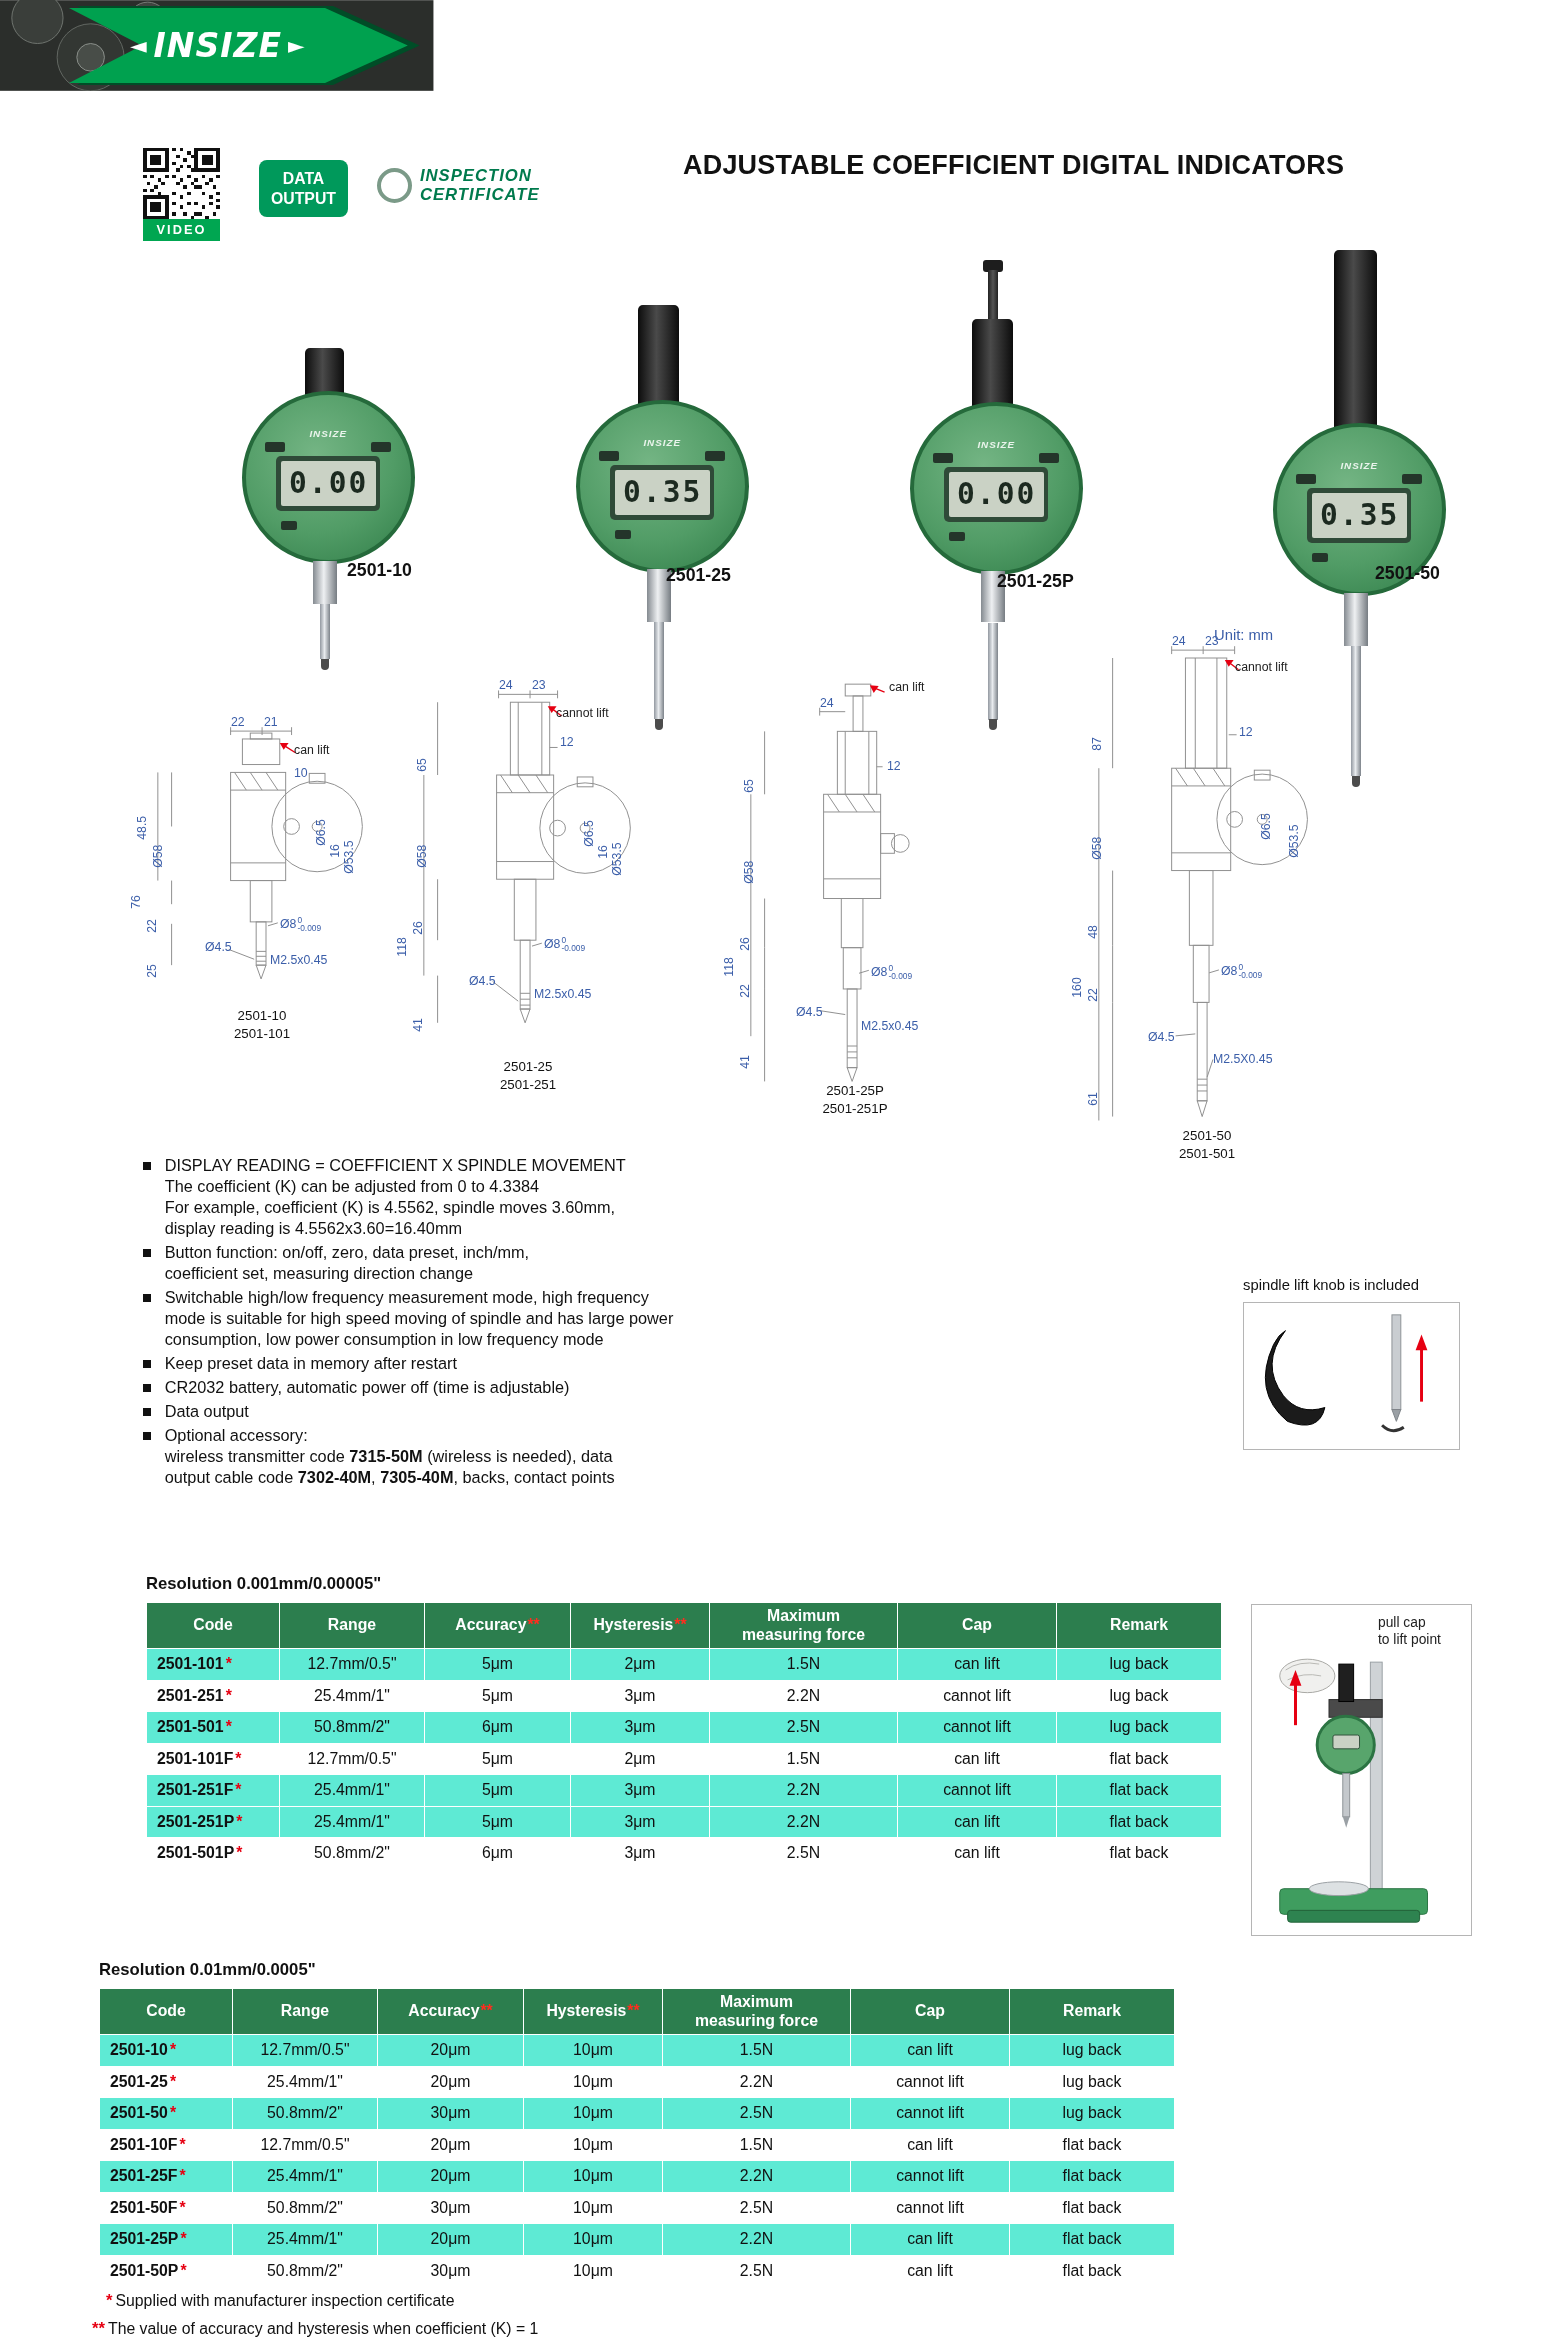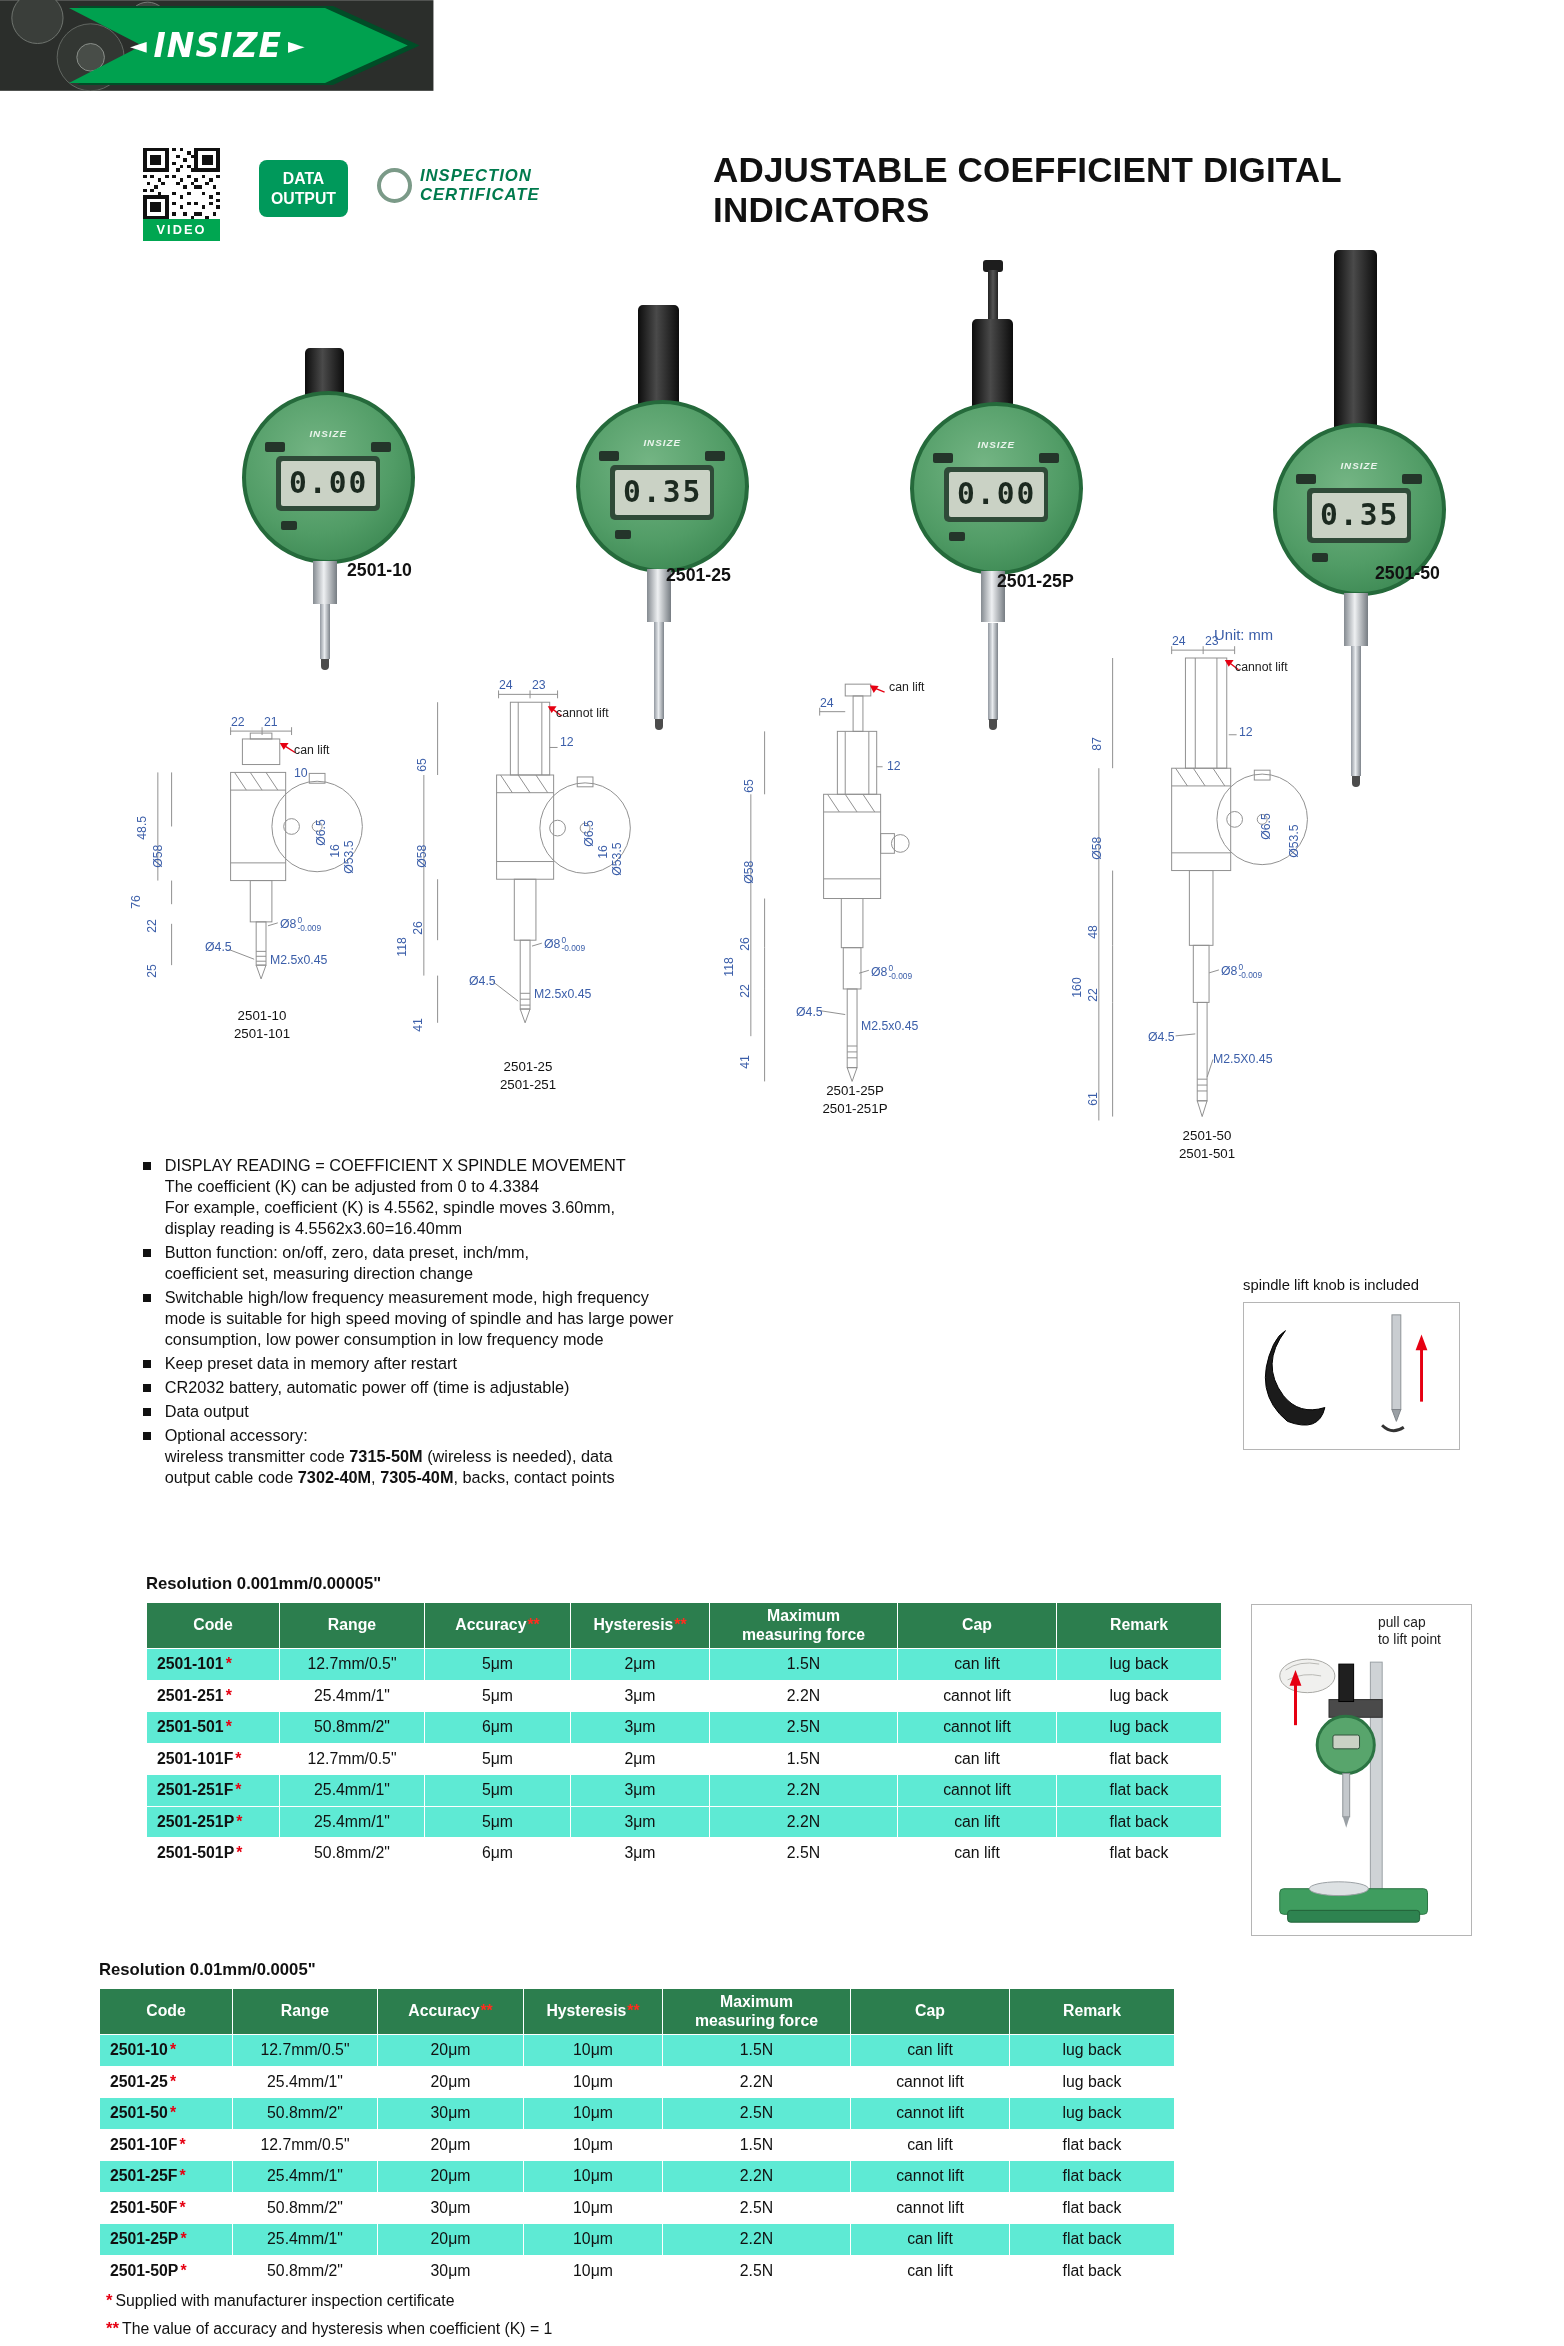"ADJUSTABLE COEFFICIENT DIGITAL" .title { font-size: 35px -> 27px; left: 713px -> 683px }
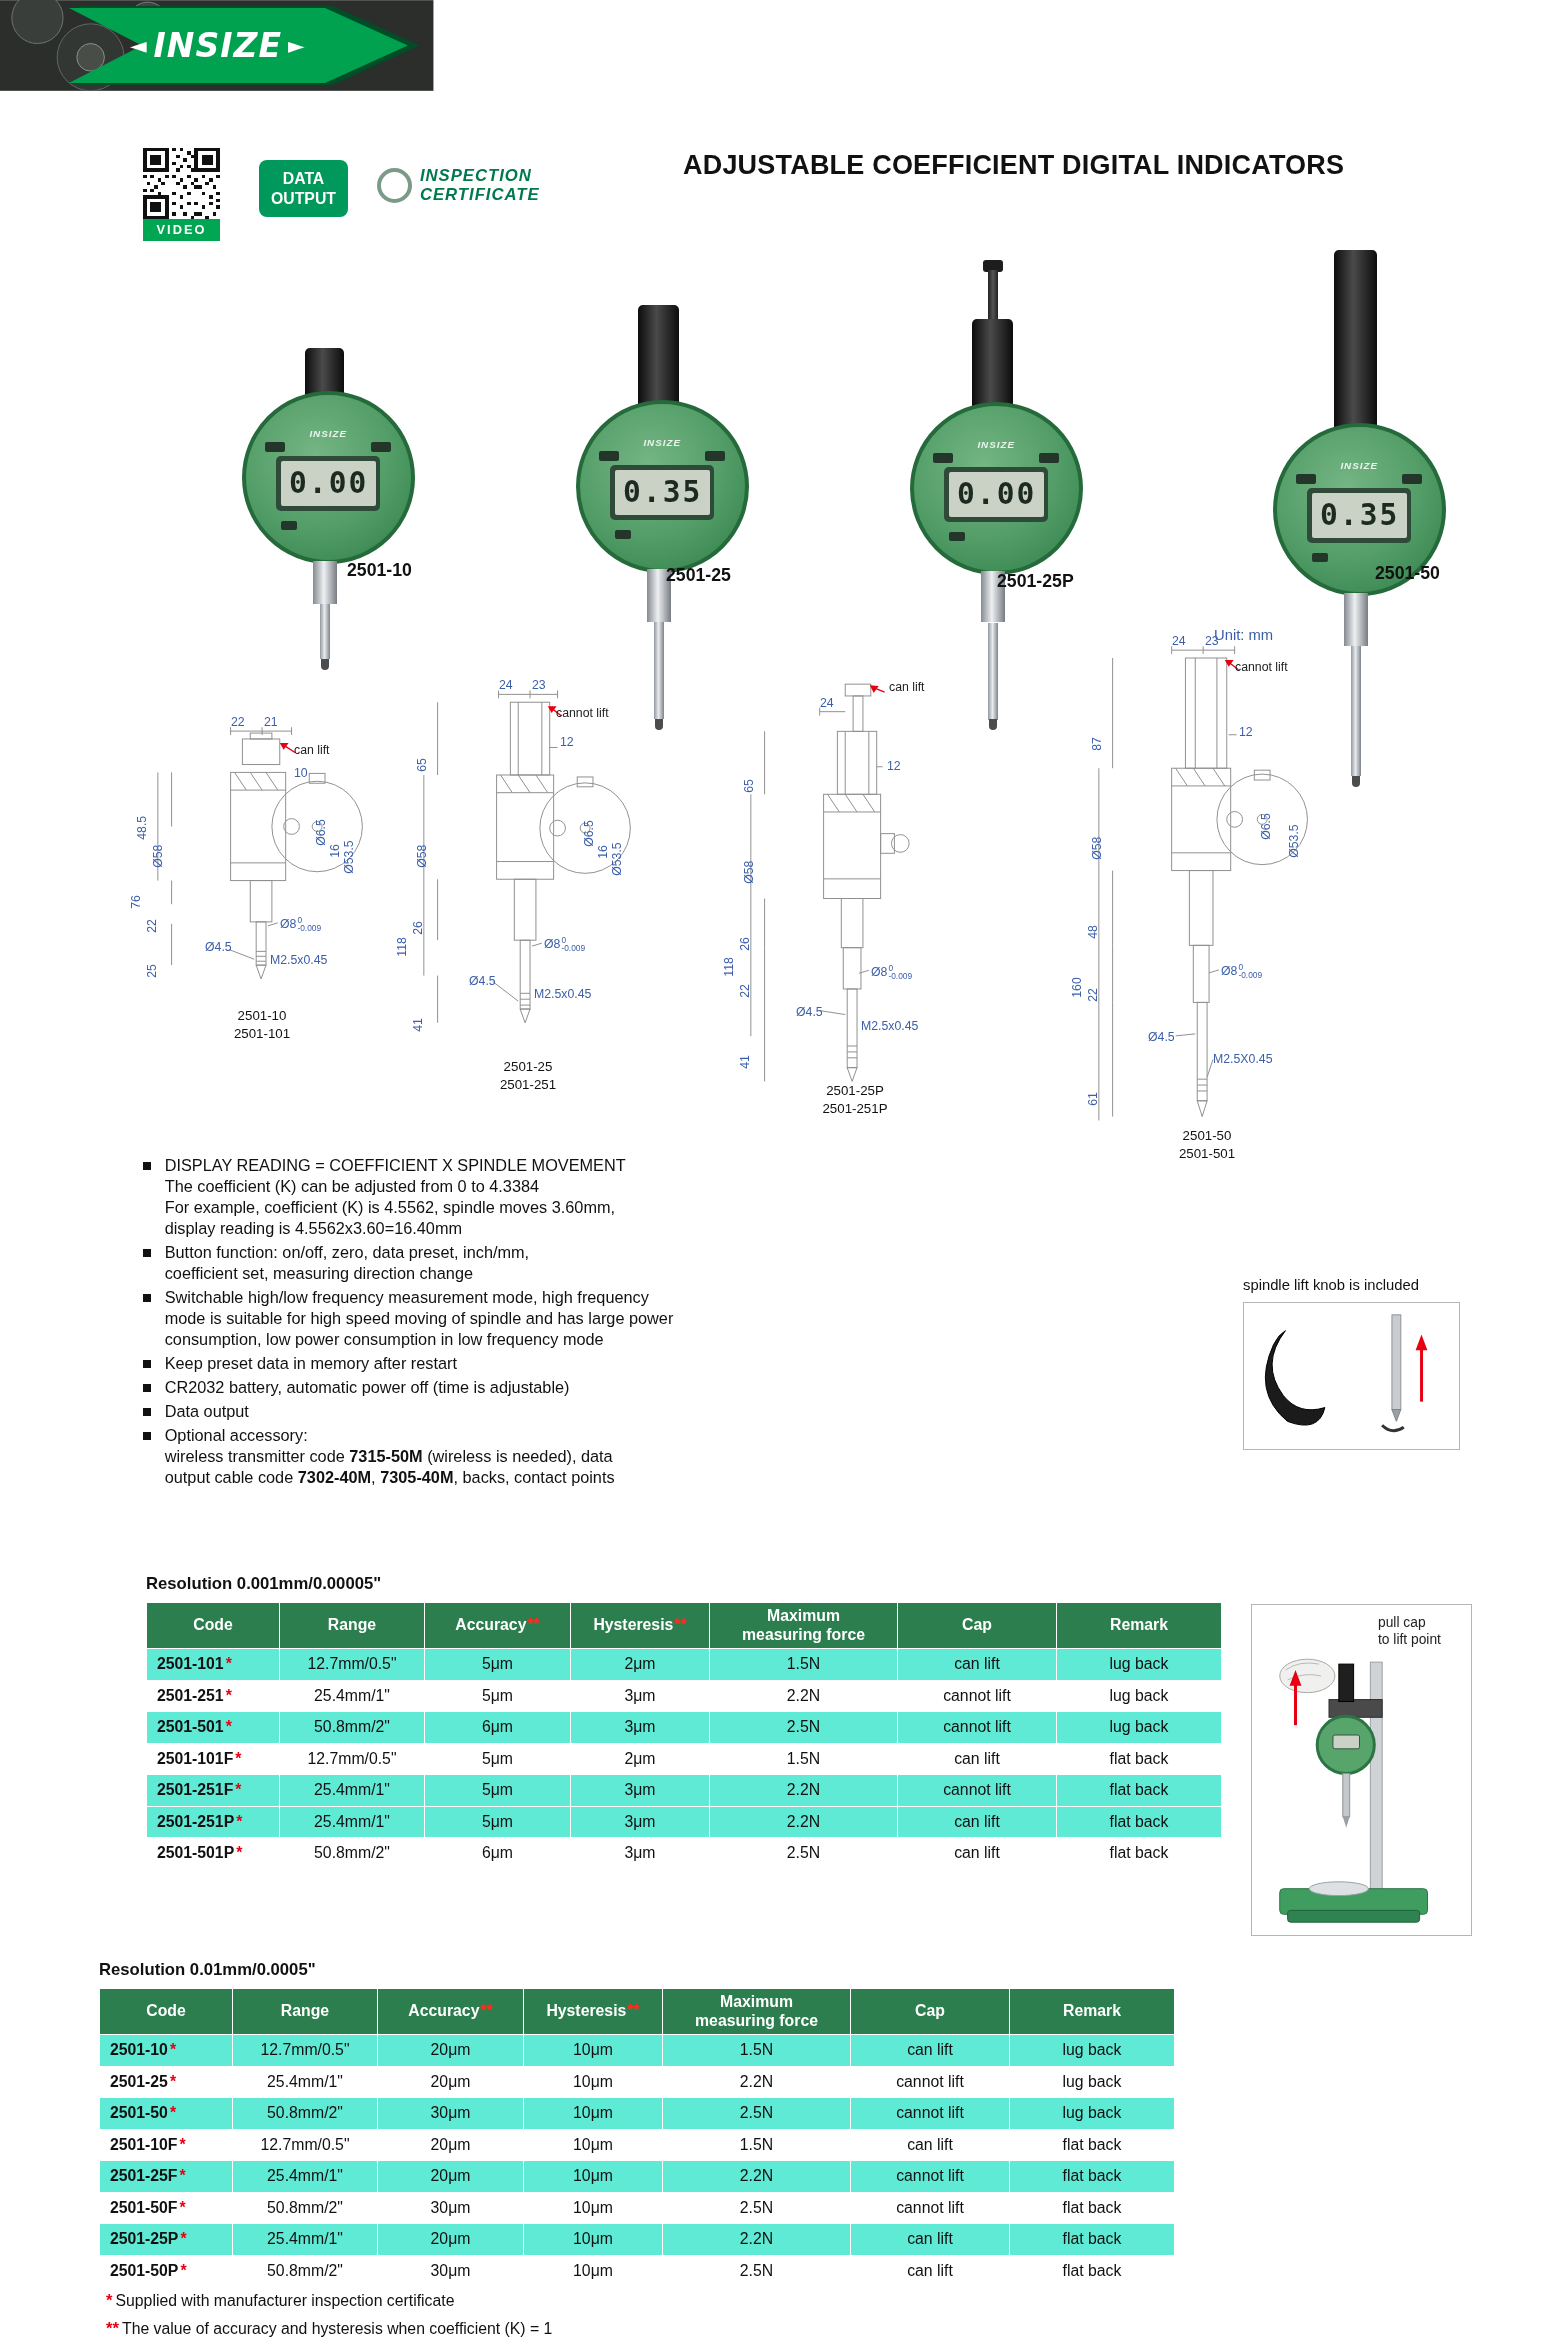"** The value of accuracy" div.footnote { left: 106px -> 92px }
